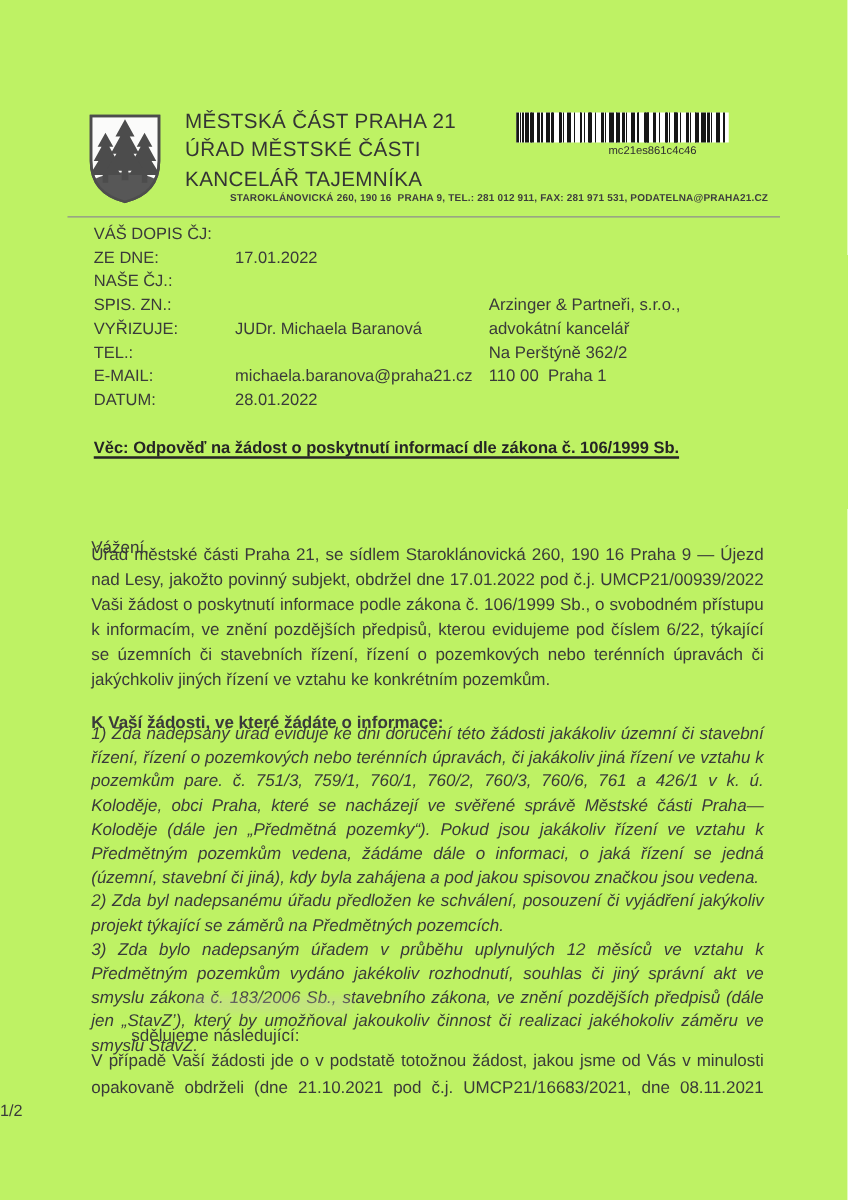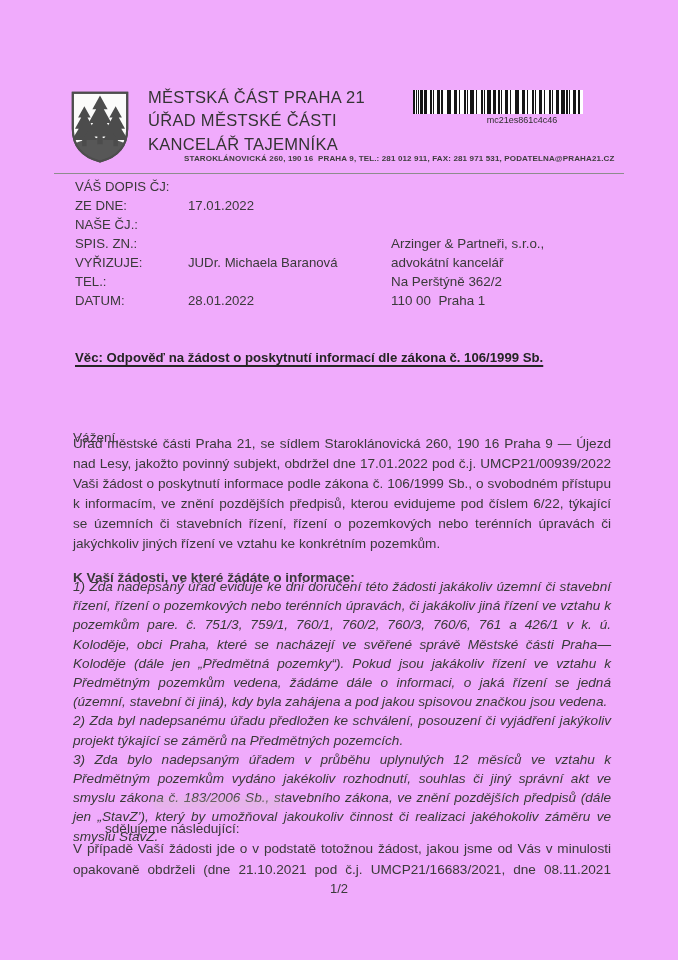"MĚSTSKÁ ČÁST PRAHA 21" .page { background: #f0abfc -> #bef264 }
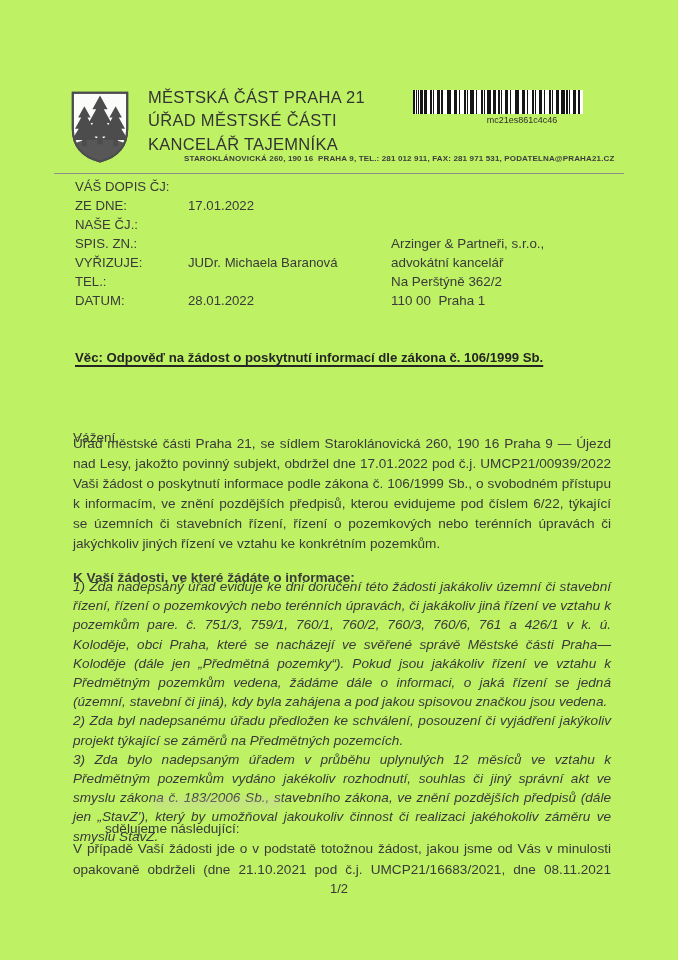"E-MAIL:" div.ref-row { html: none -> <div> <span>E-MAIL:</span> <span>michaela.baranova@praha21.cz</span> </div> }
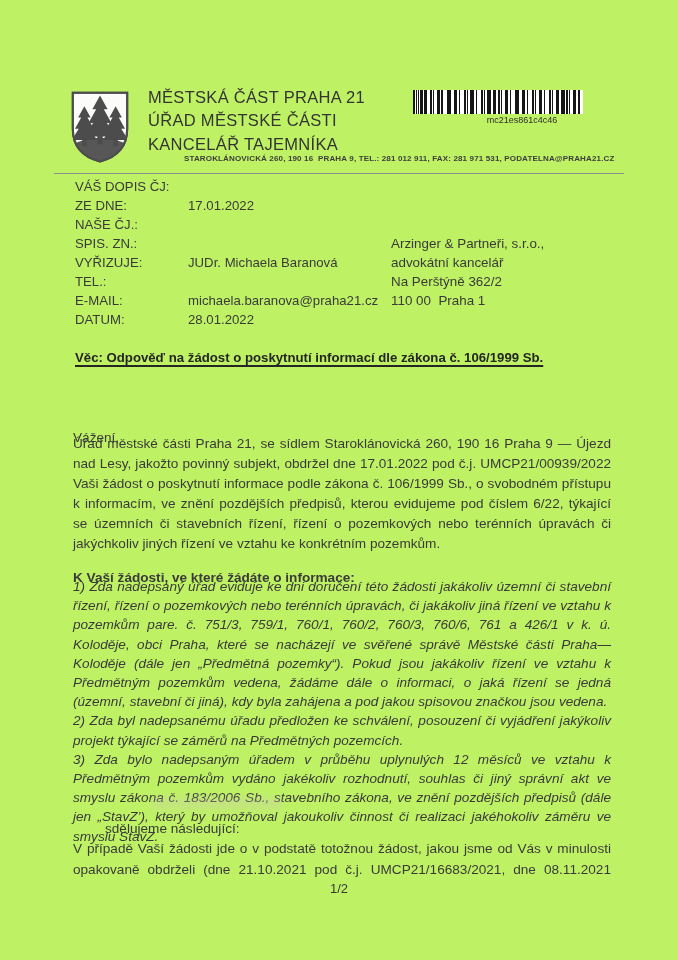"1/2" .page-num { text-align: center -> none }
